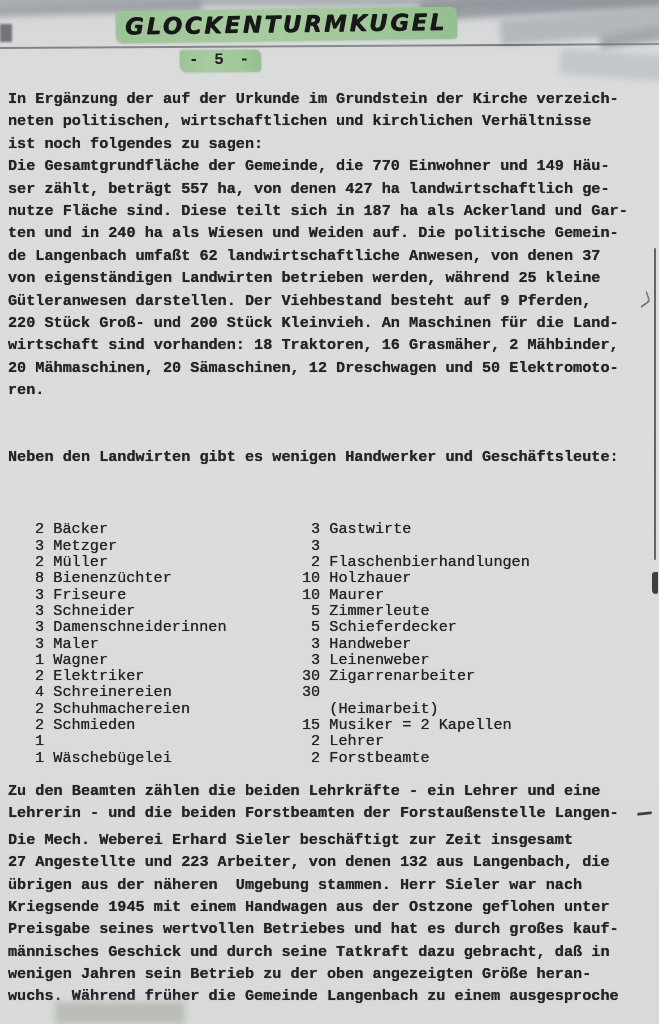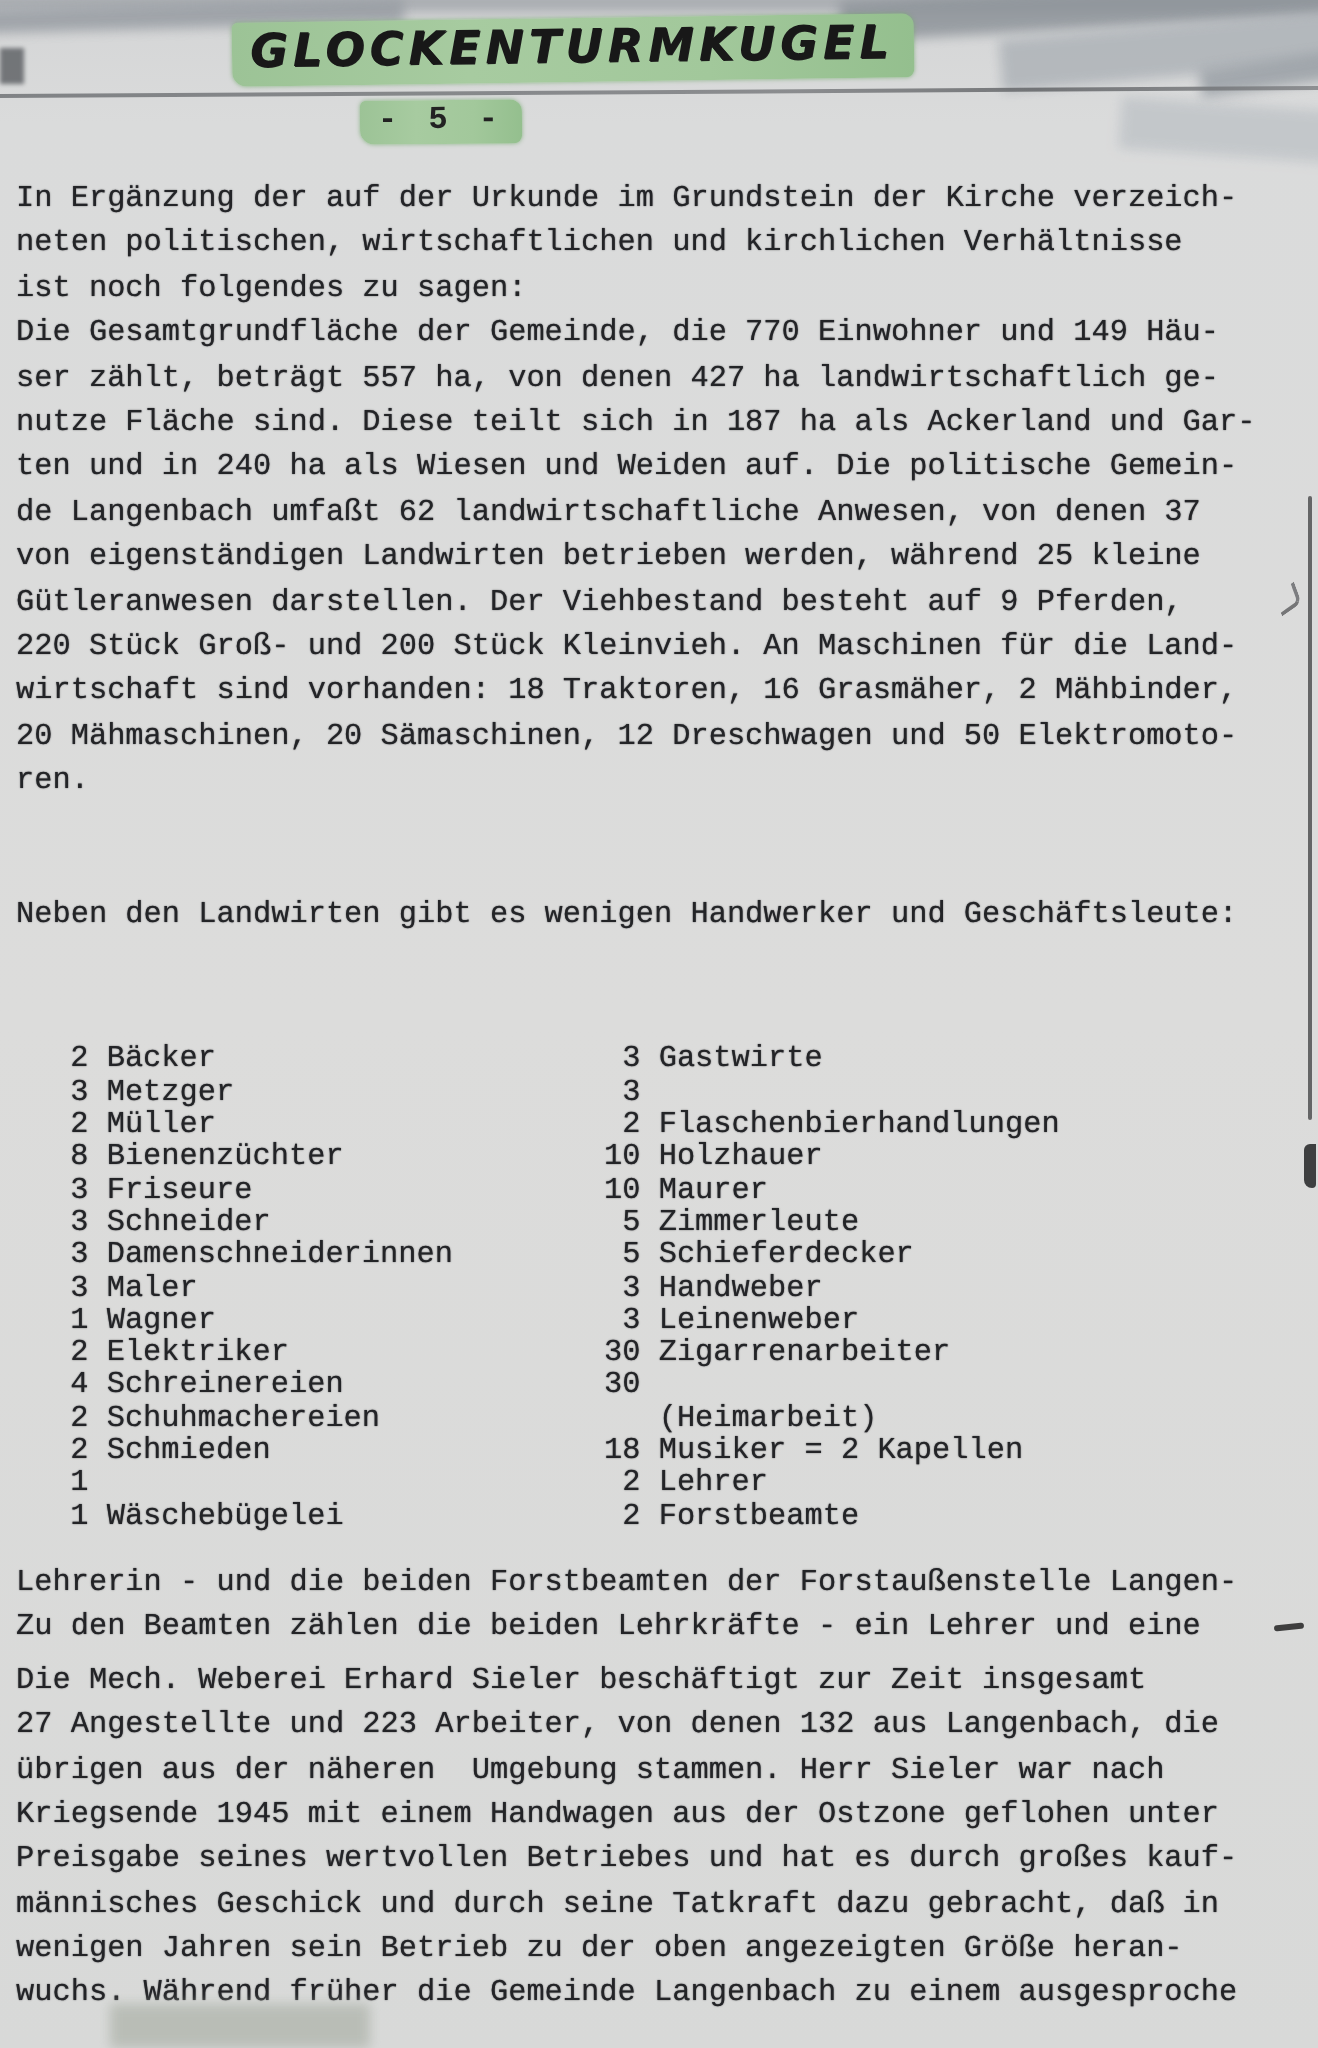"In Ergänzung der auf der" .para { font-weight: none -> bold }
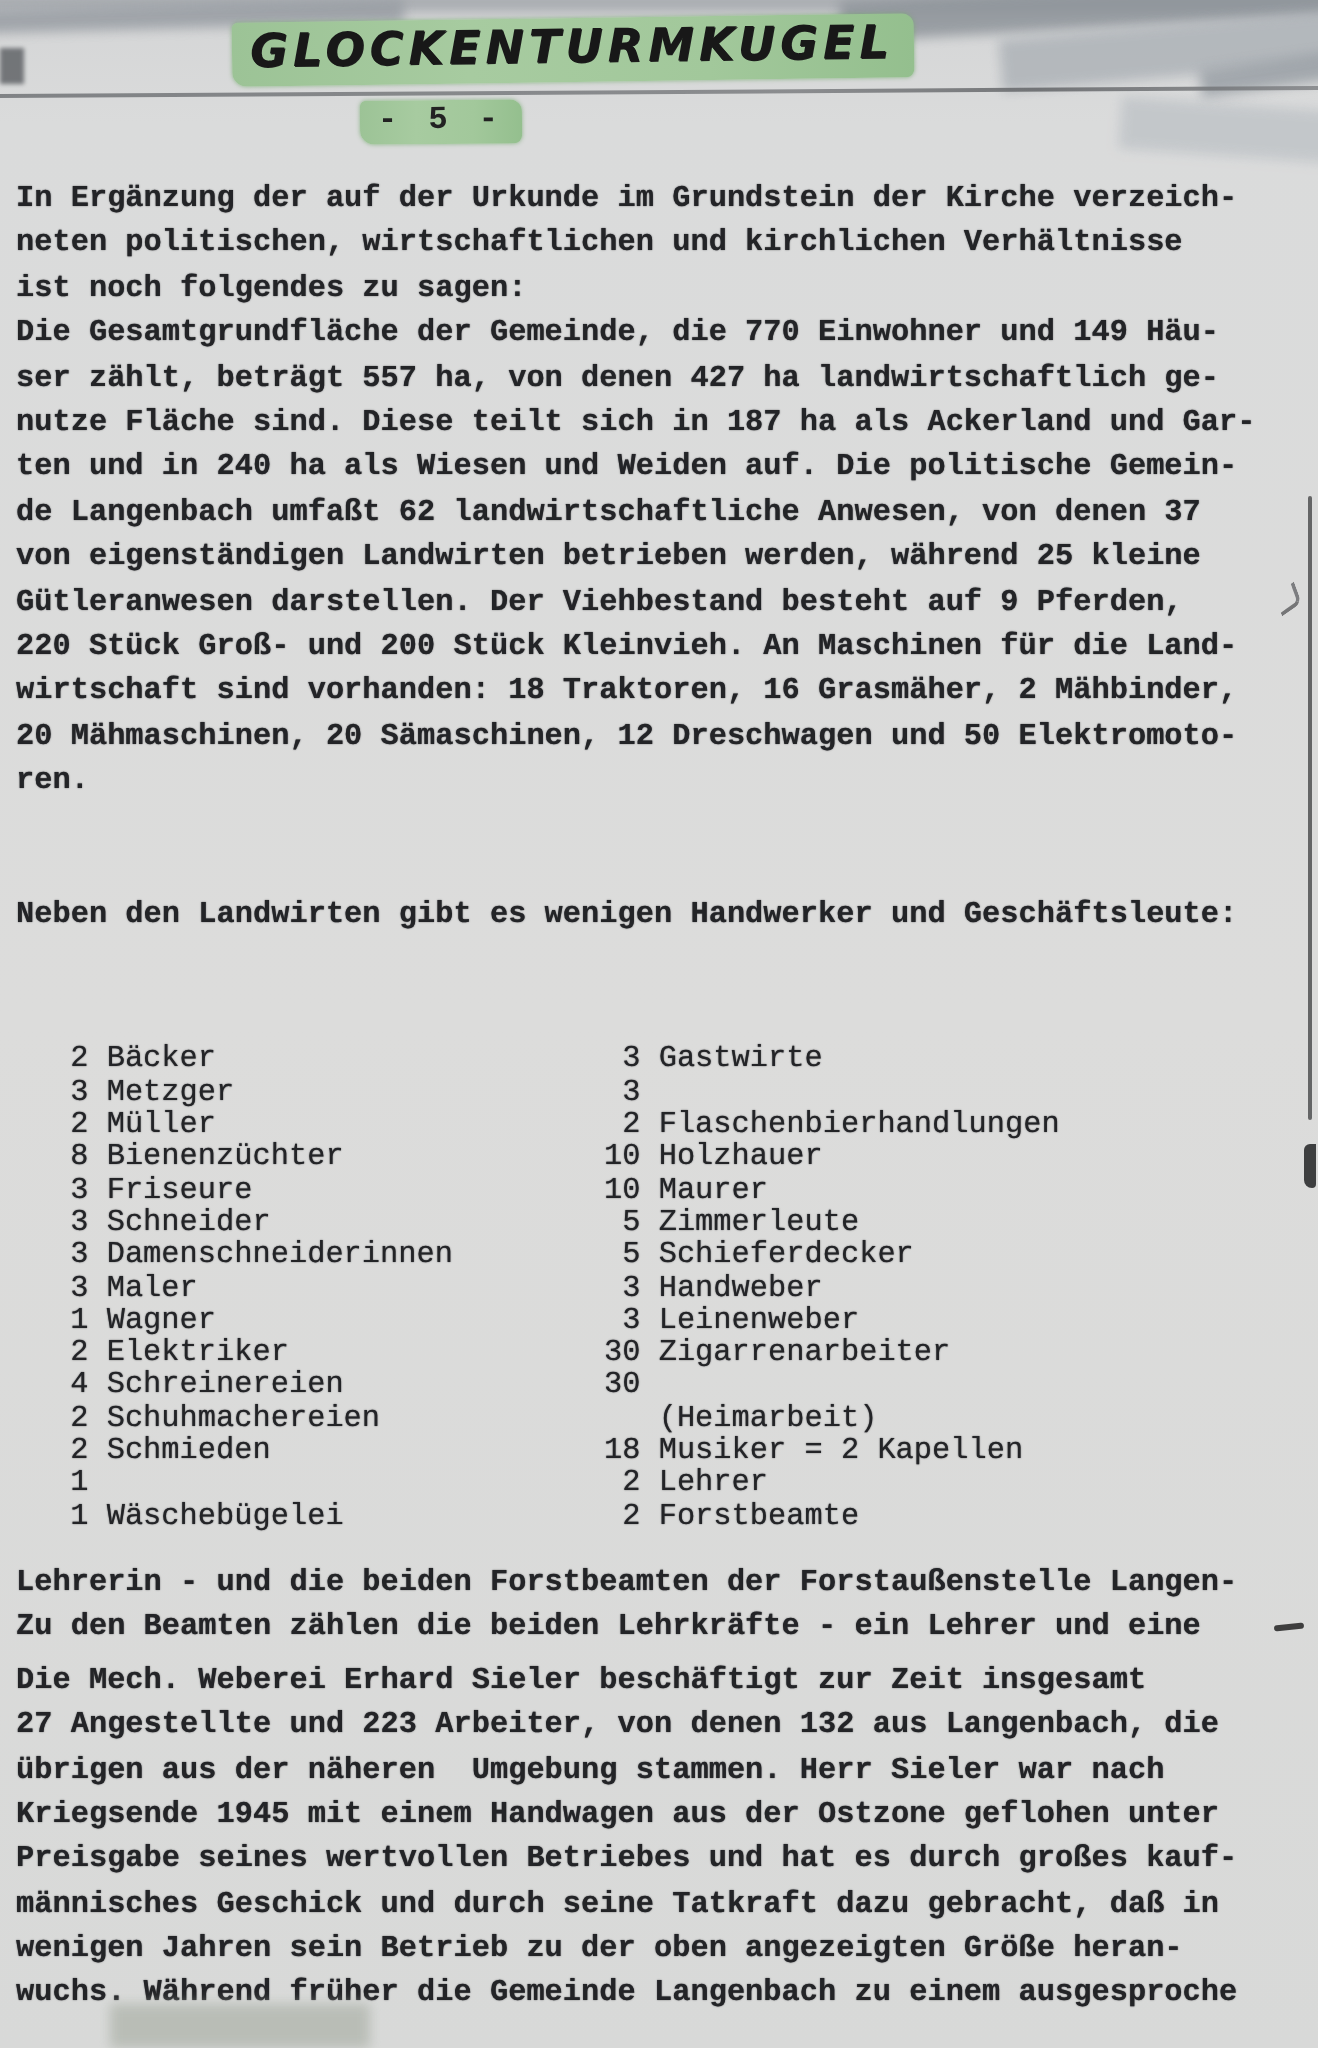"18" span.tnum { text: 18 -> 15 }
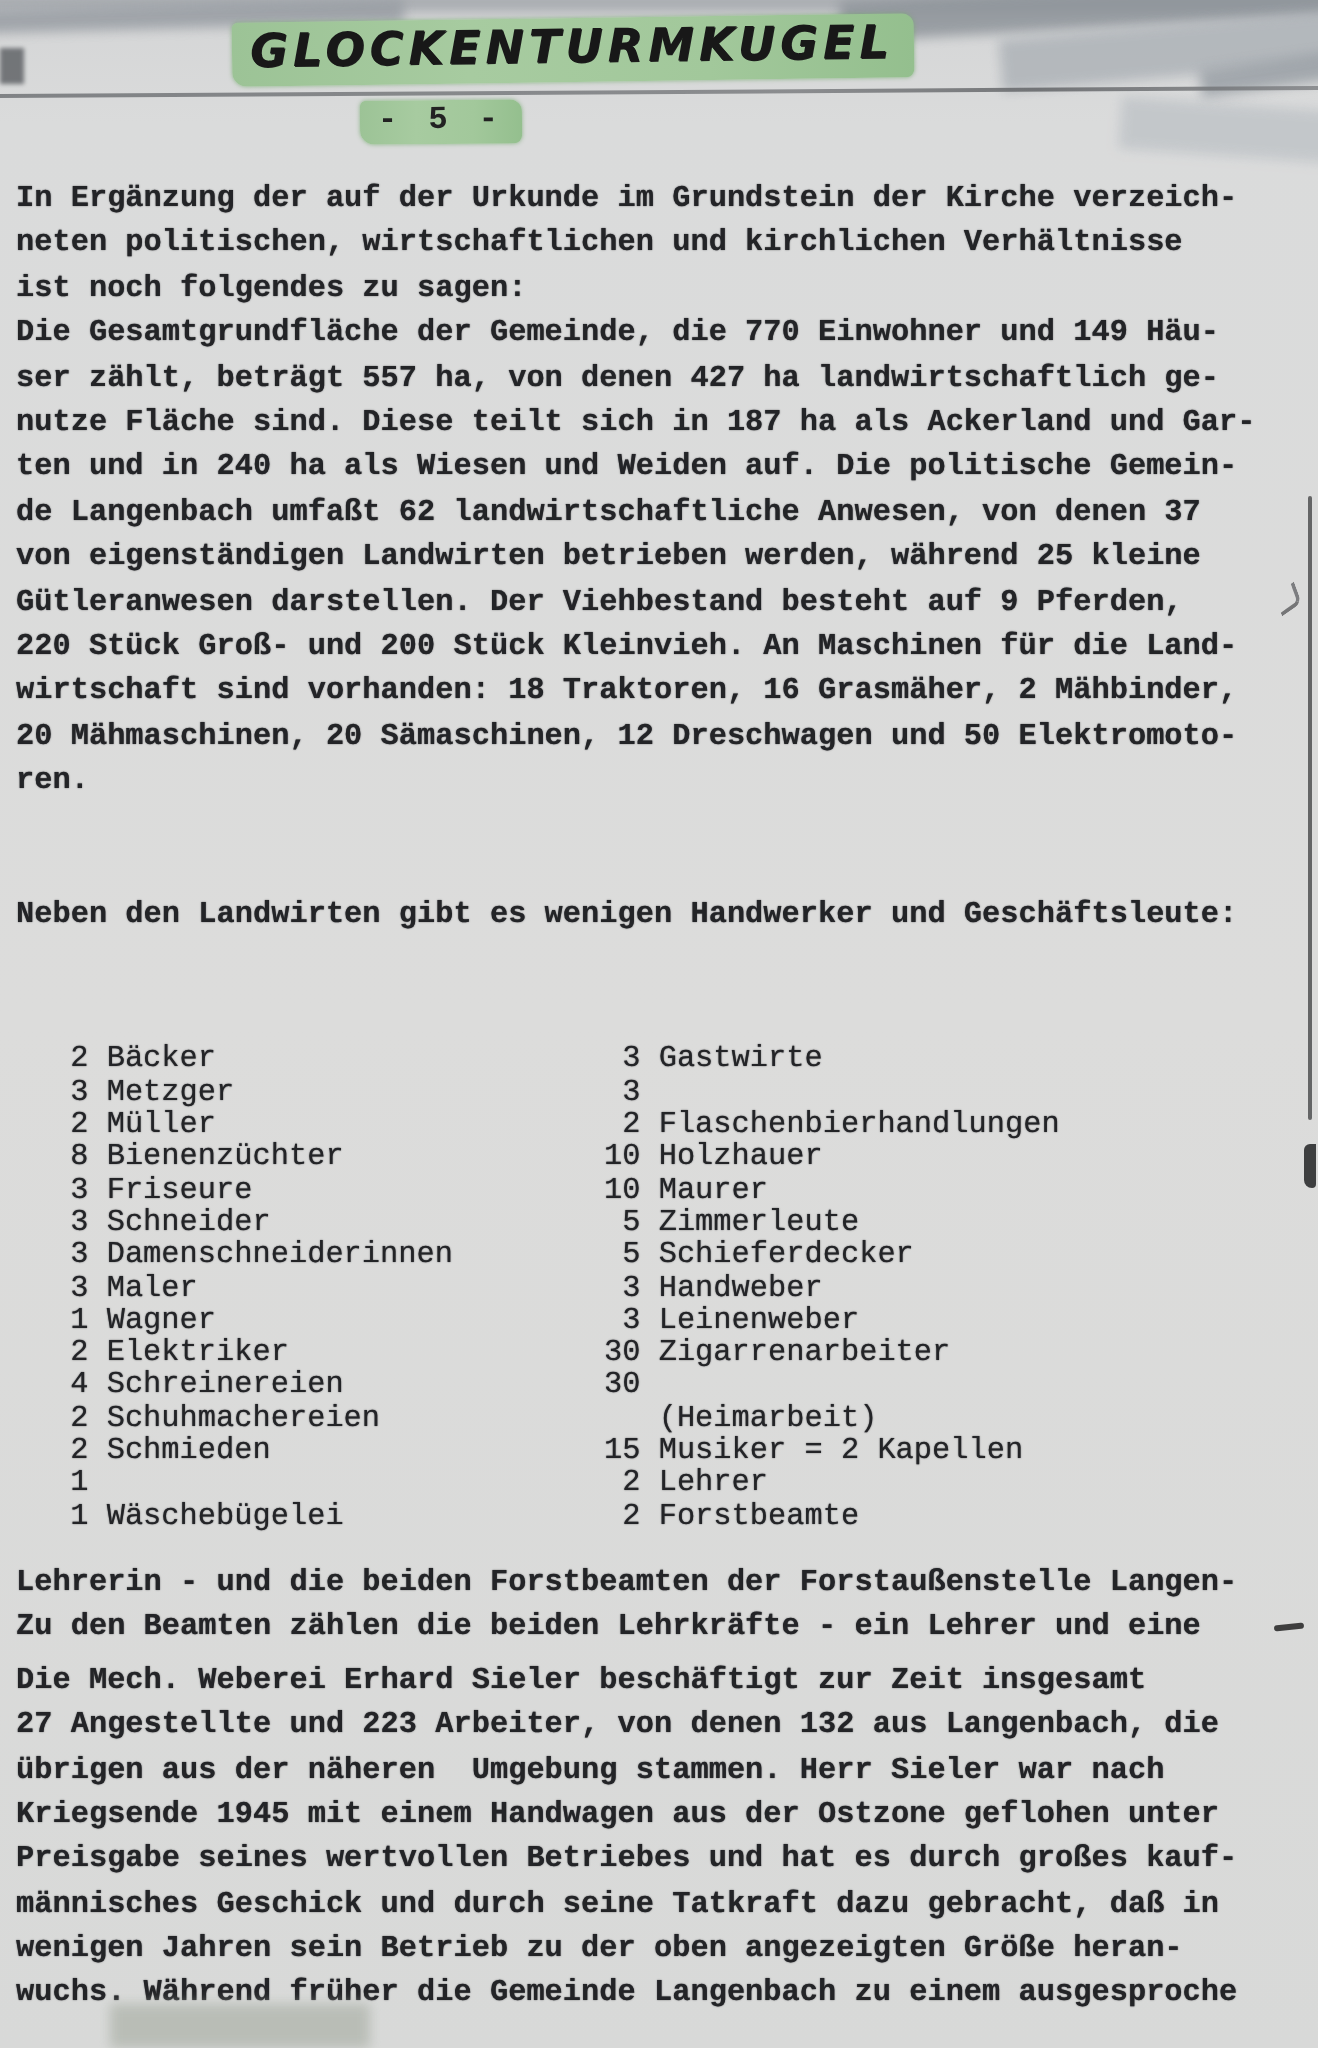"Lehrerin - und die beiden" div { order: before "Zu den Beamten zählen die" -> after "Zu den Beamten zählen die" }
